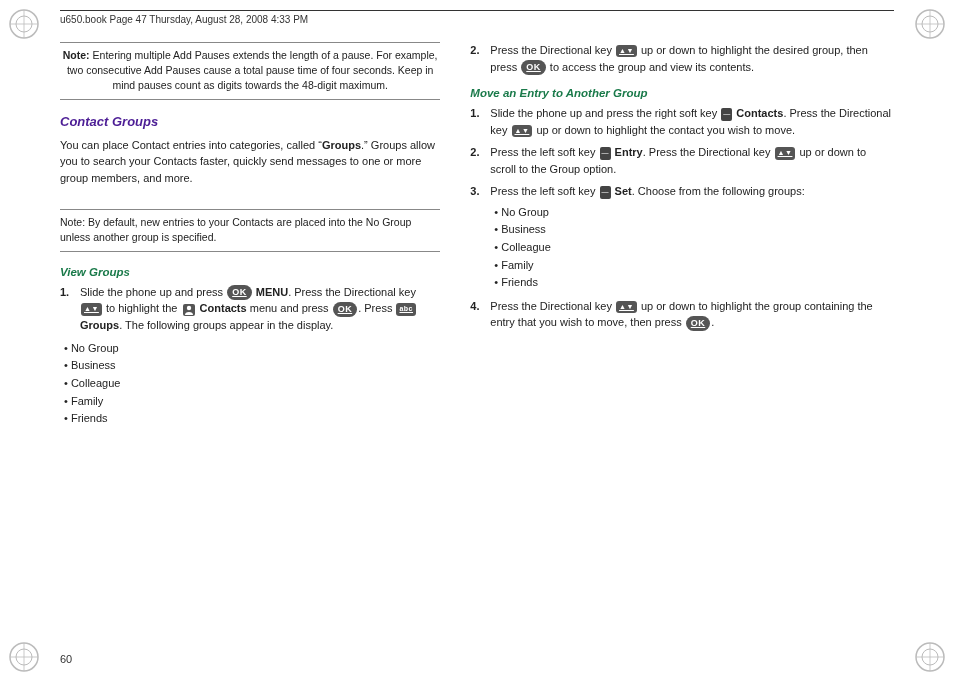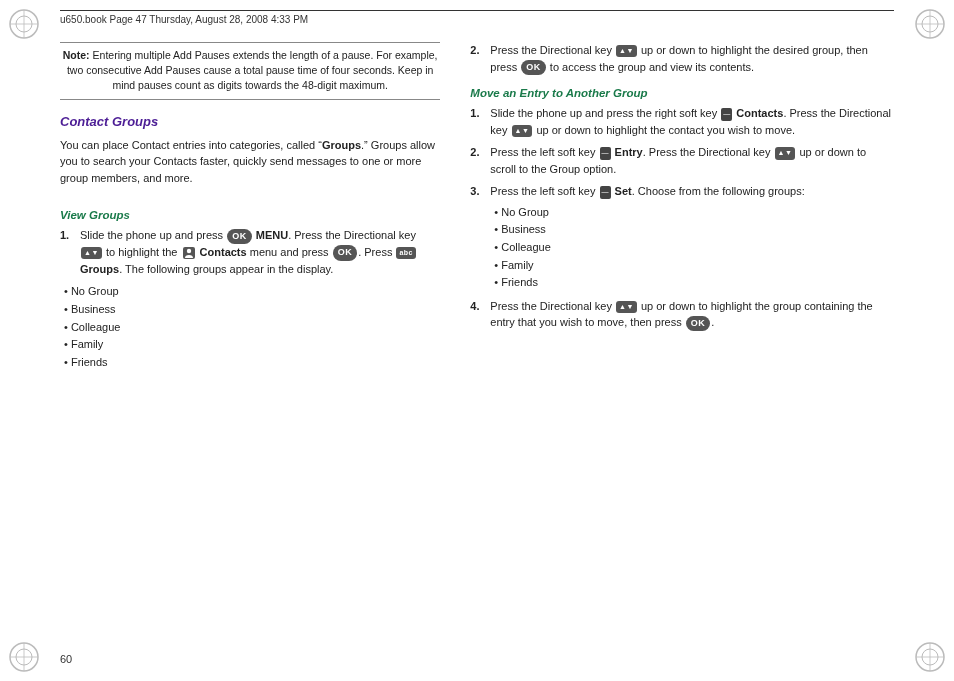"OK" .icon-btn { text-decoration: none -> underline }
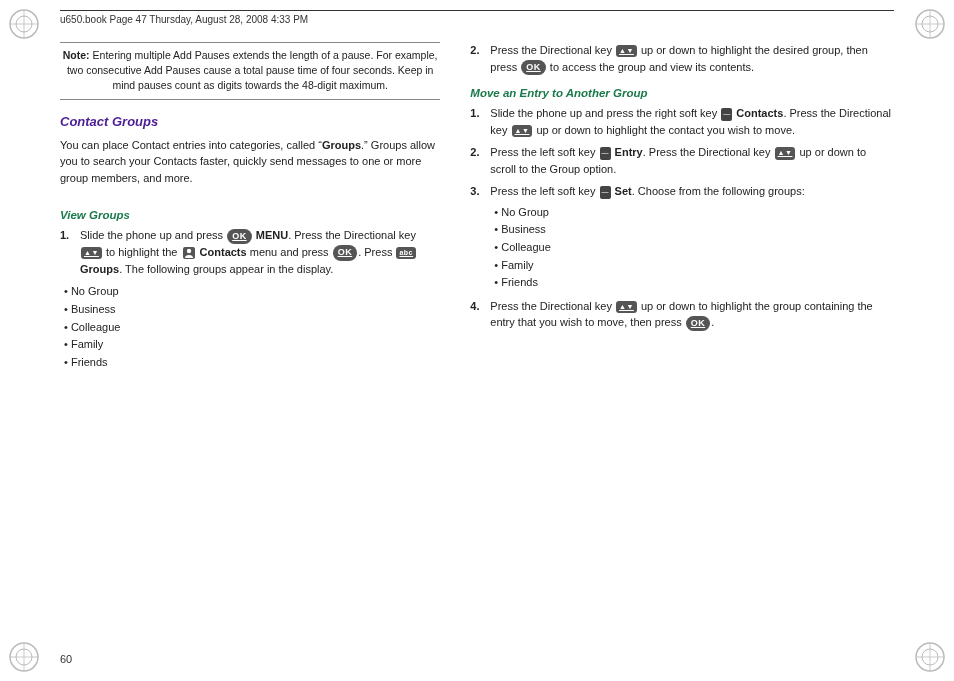"Note: By default, new entries" div.note-box-2 { html: none -> <div> <span>Note:</span><span> By default, new entries to your Contacts are placed into the No Group unless another group is specified.</span> </div> }
